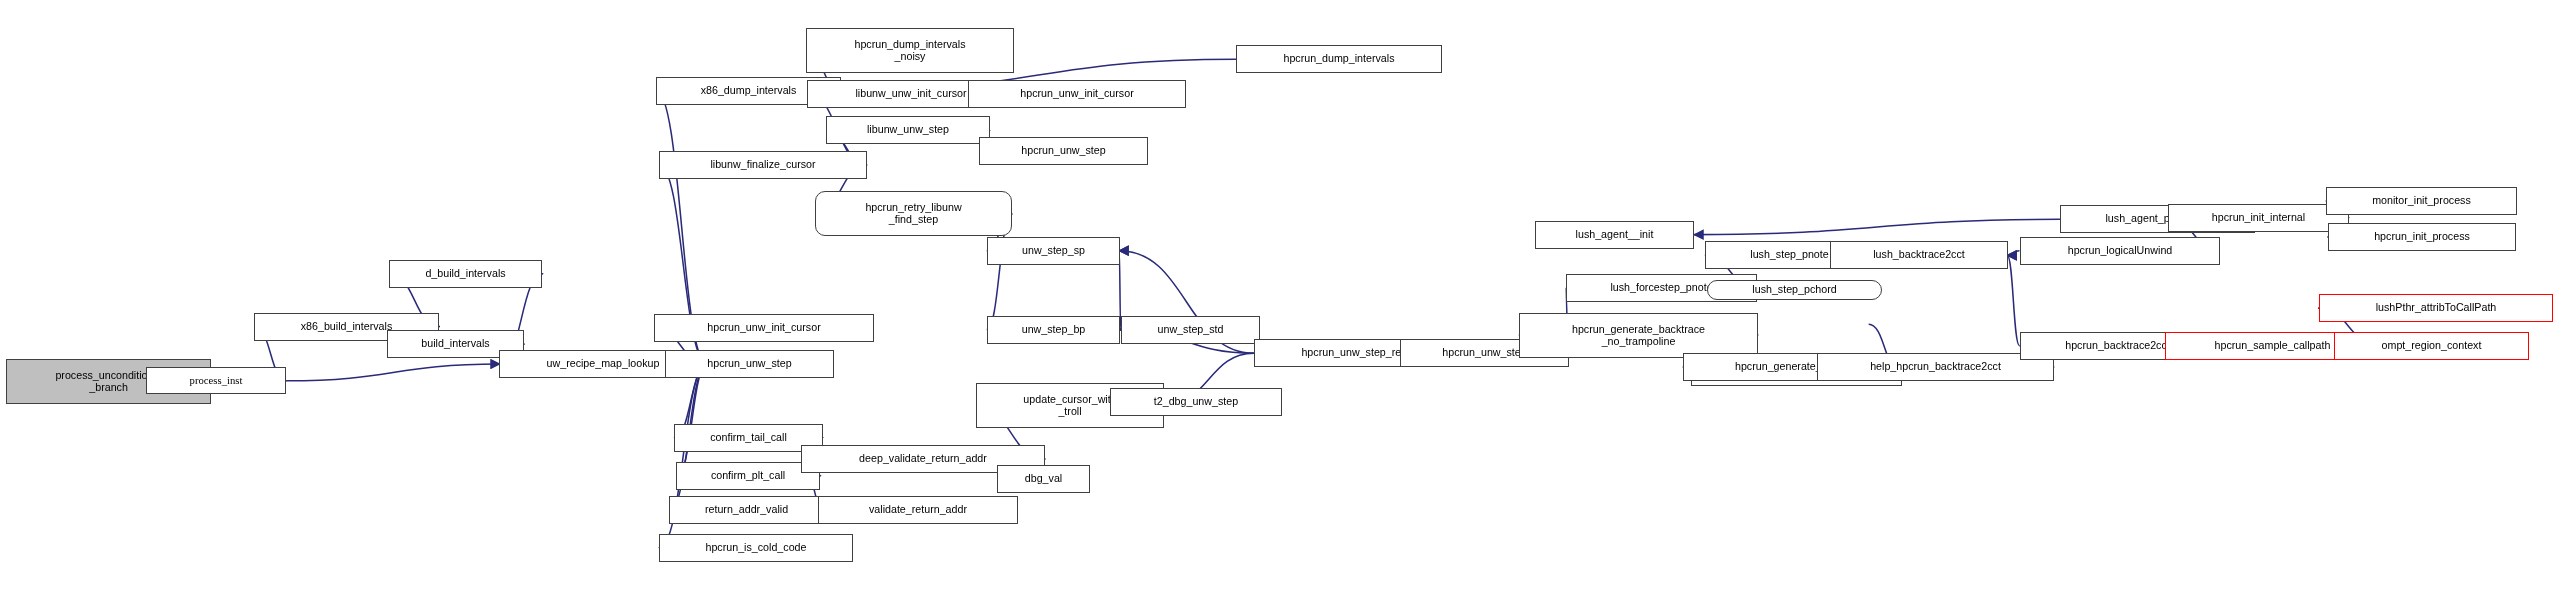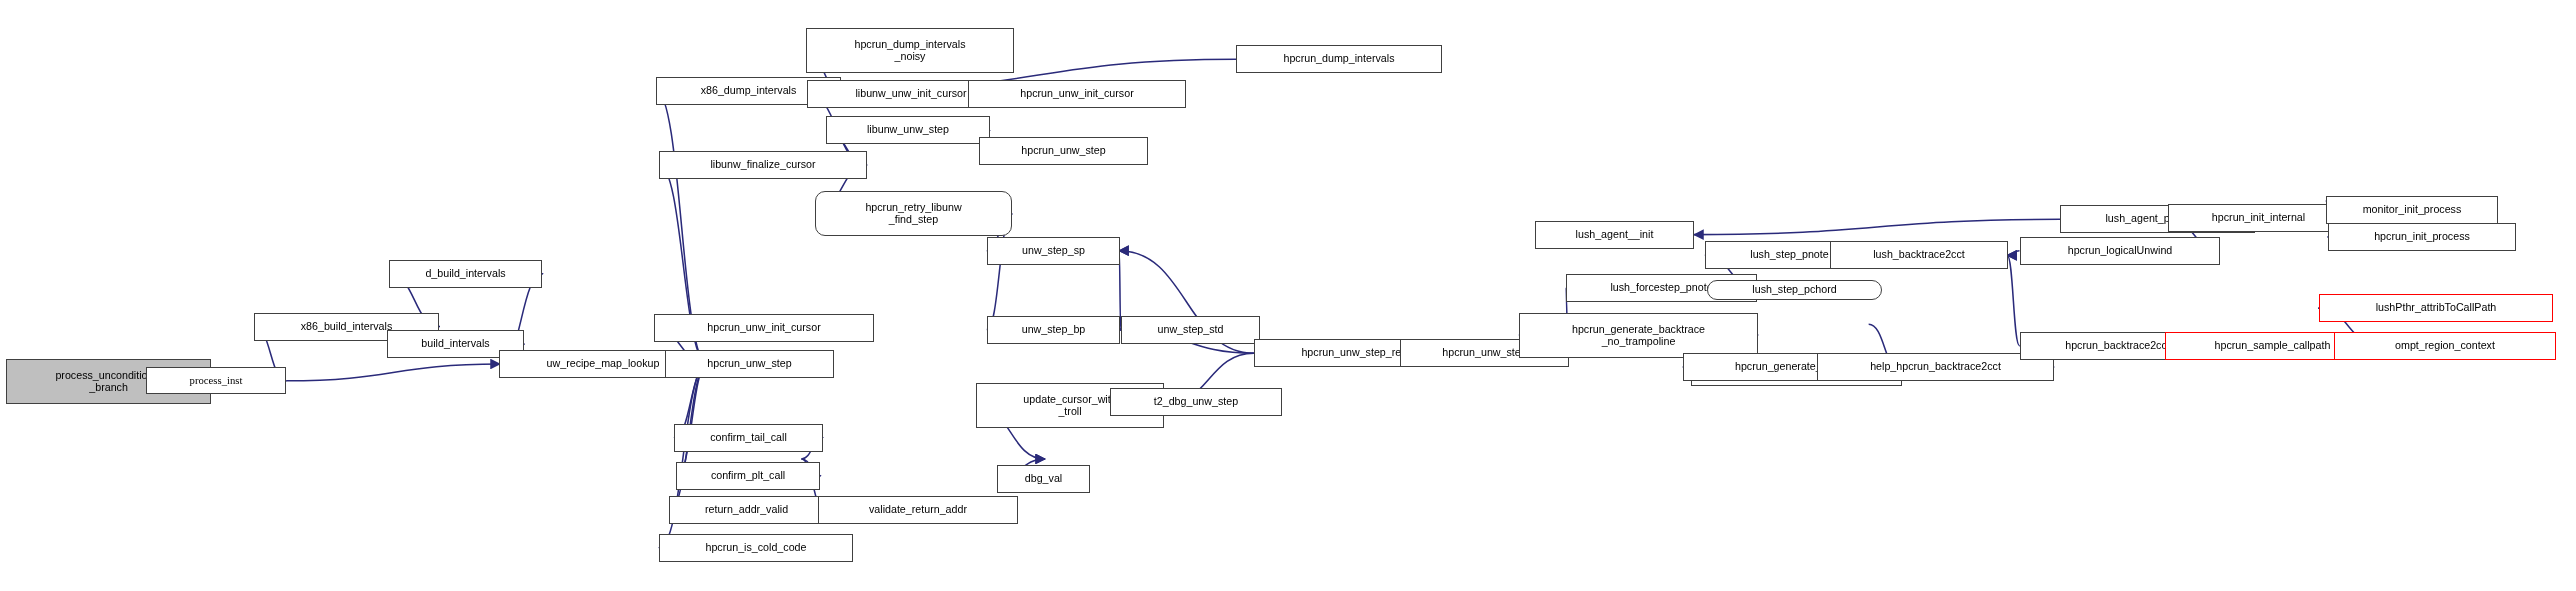"monitor_init_process" div.node { top: 196px -> 187px; width: 172px -> 191px }
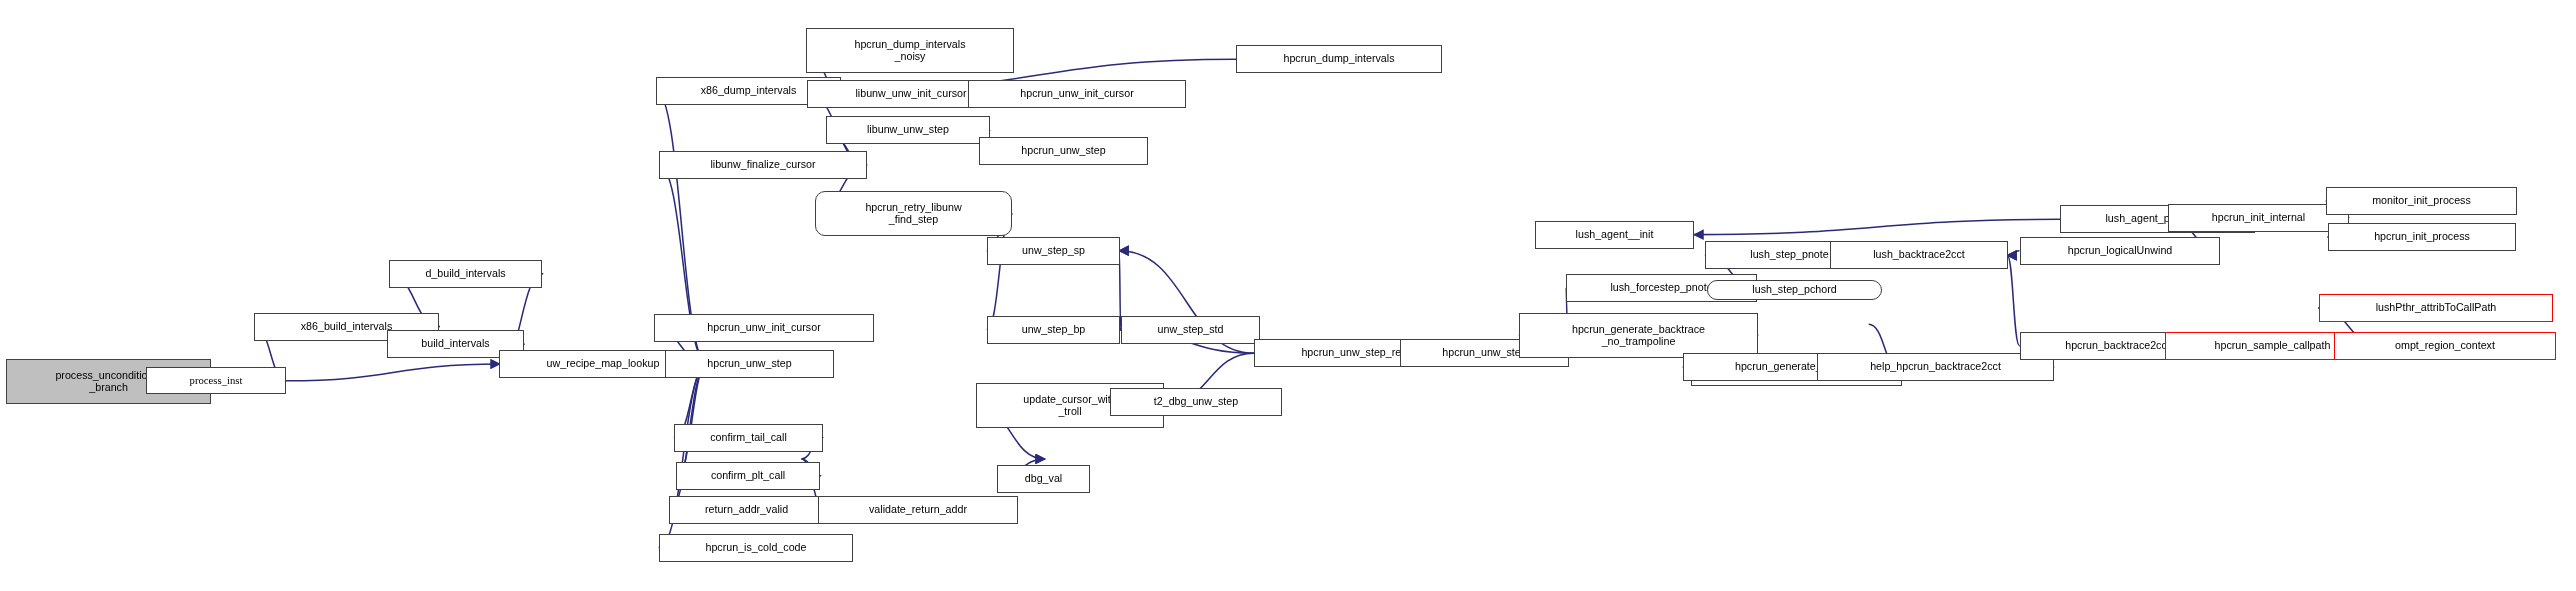"ompt_region_context" div.node { width: 222px -> 195px }
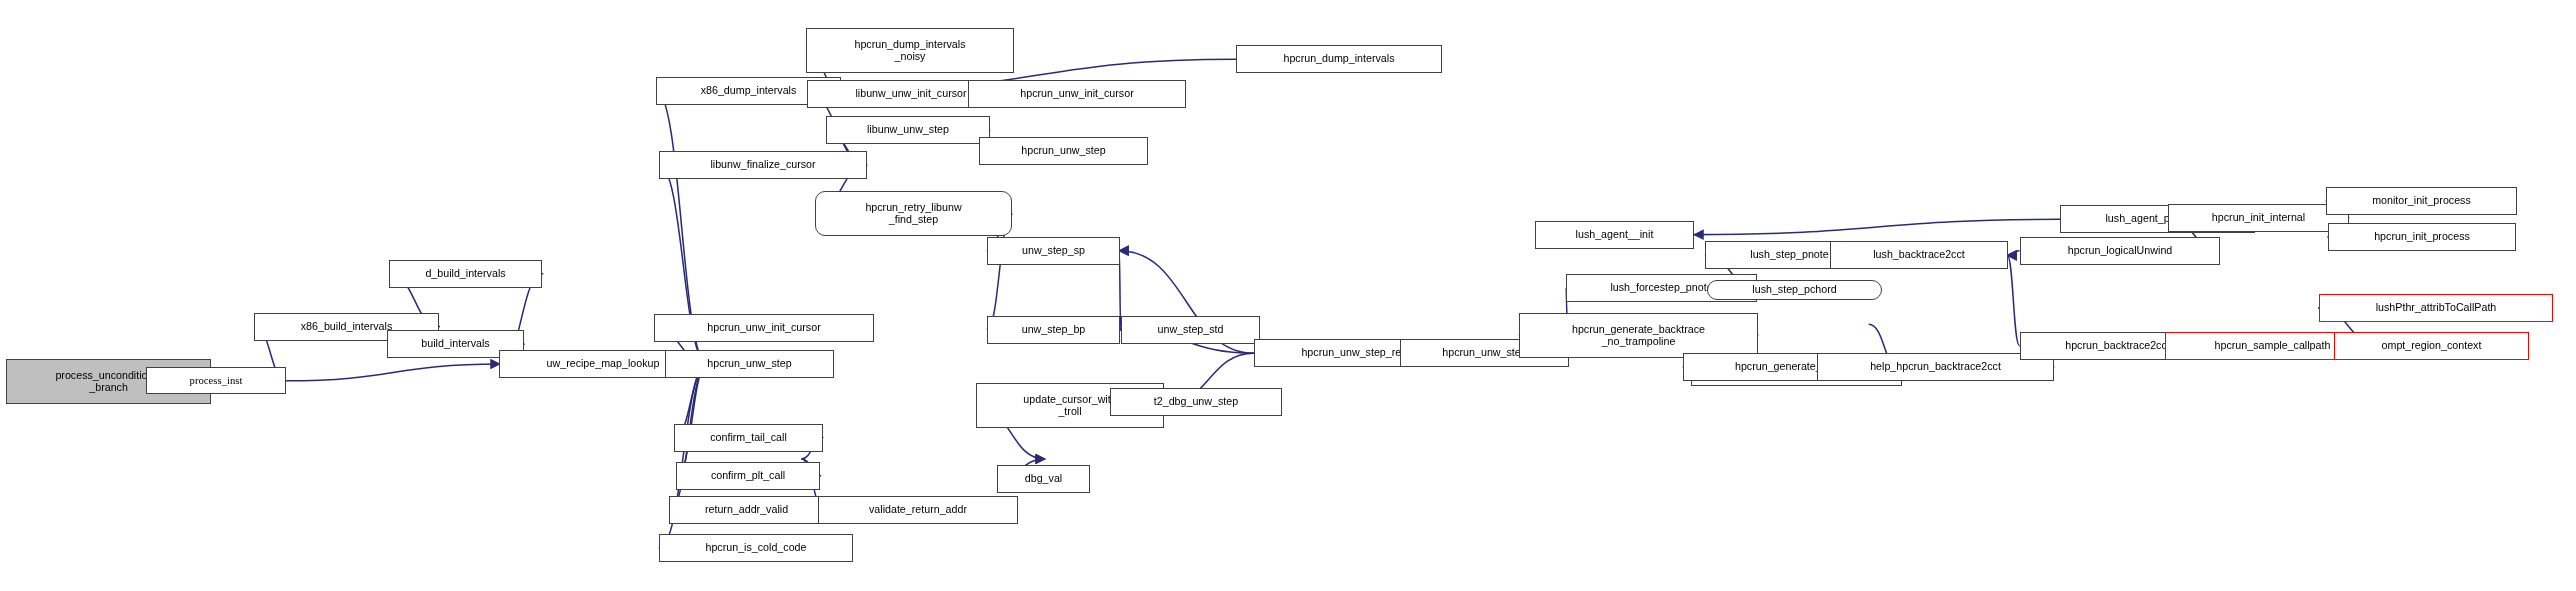"deep_validate_return_addr" div.node { html: none -> <div><span>deep_validate_return_addr</span></div> }
